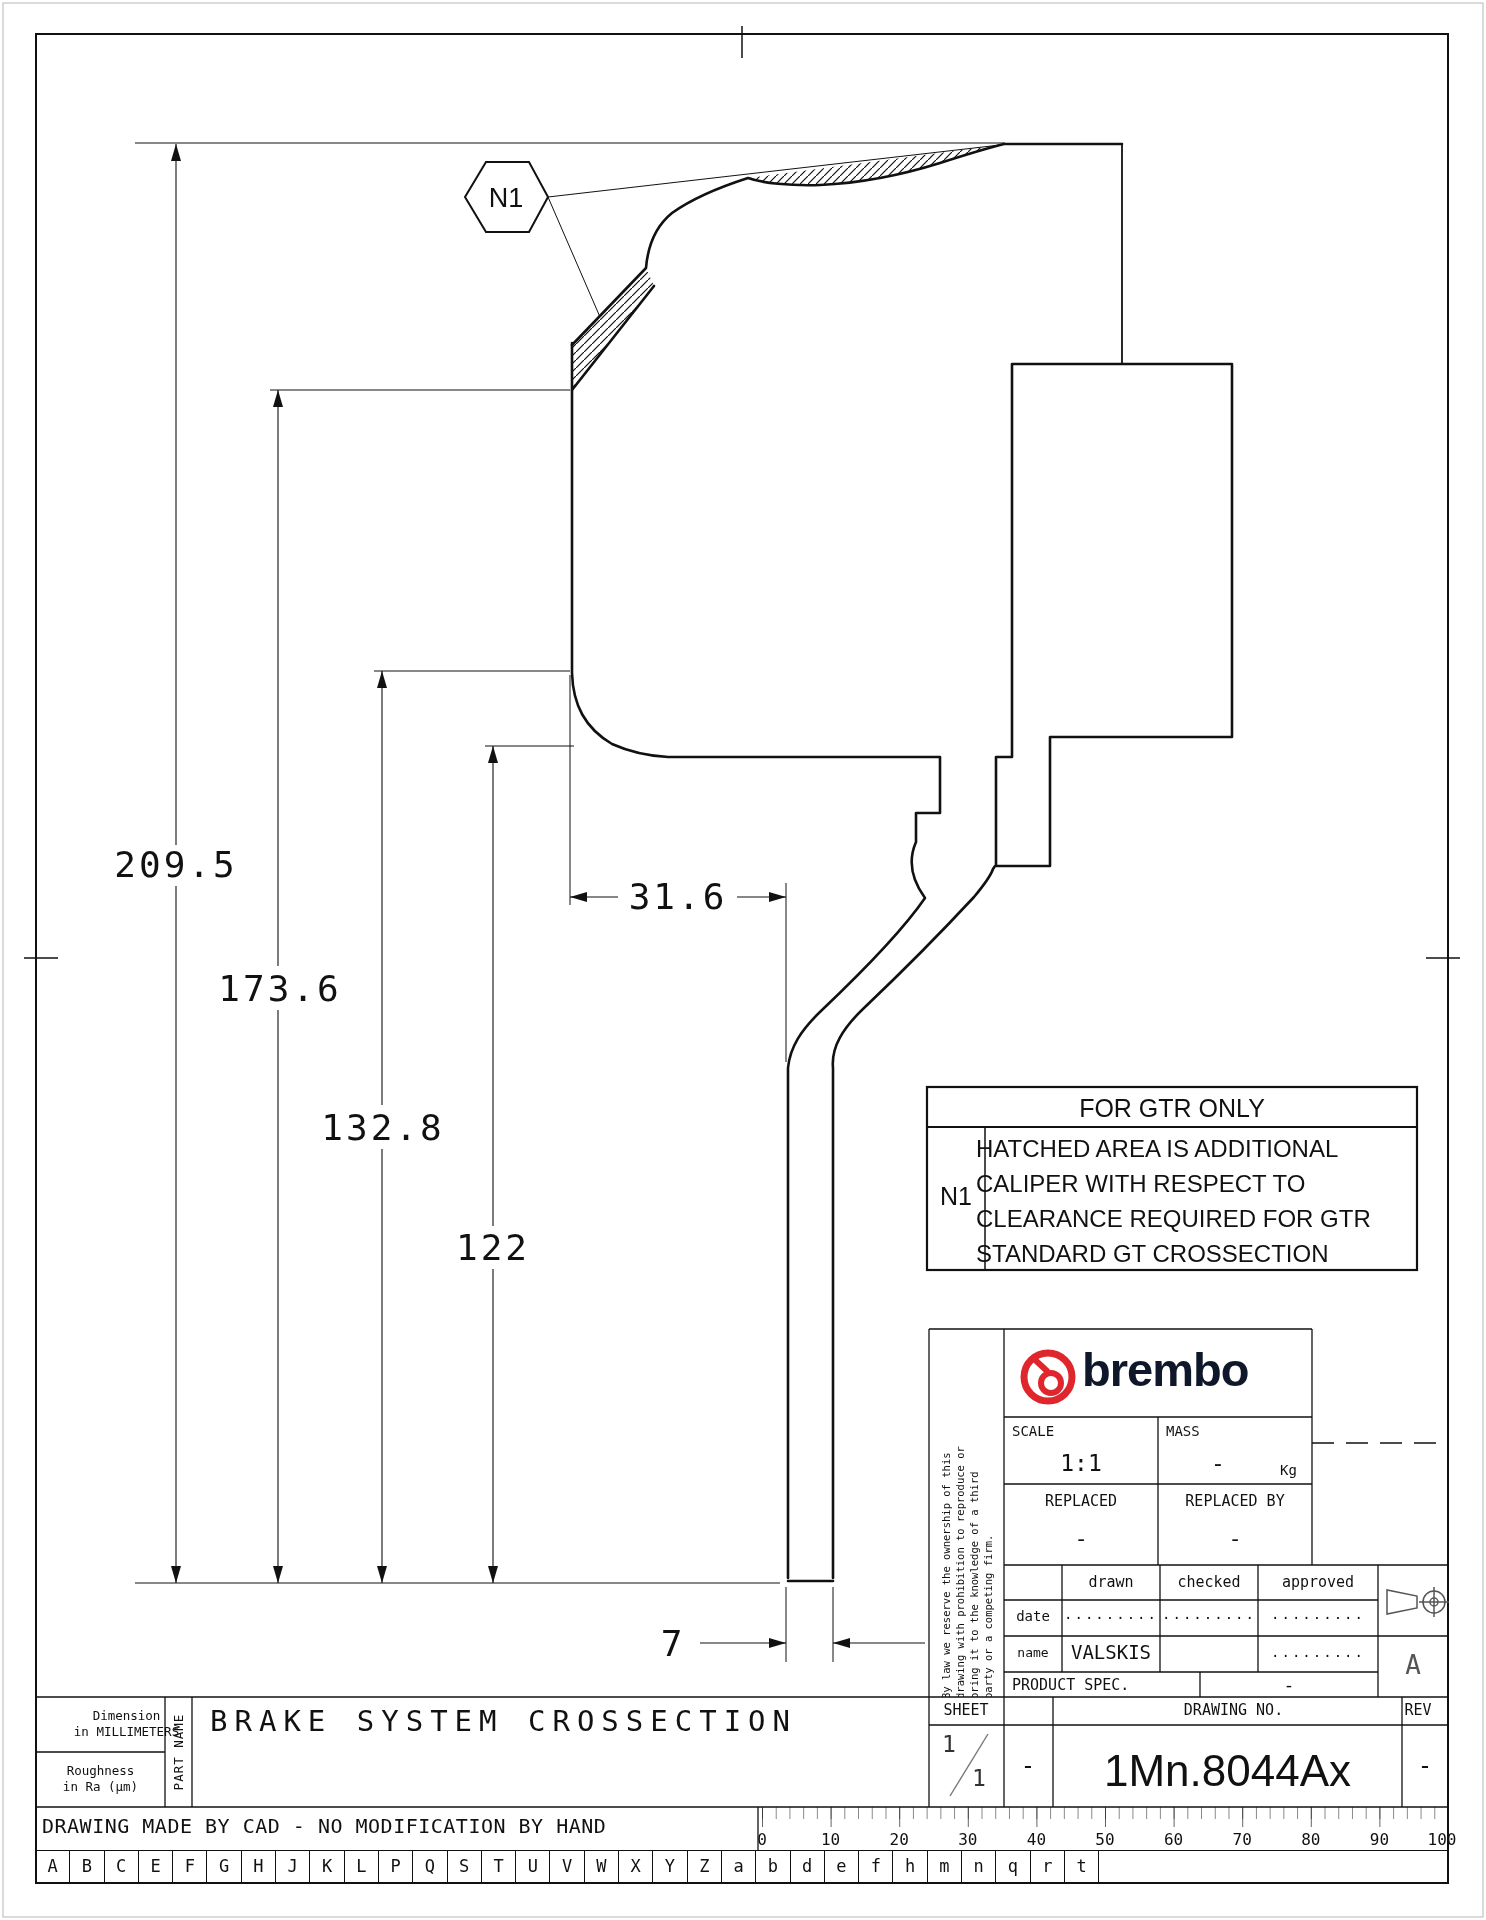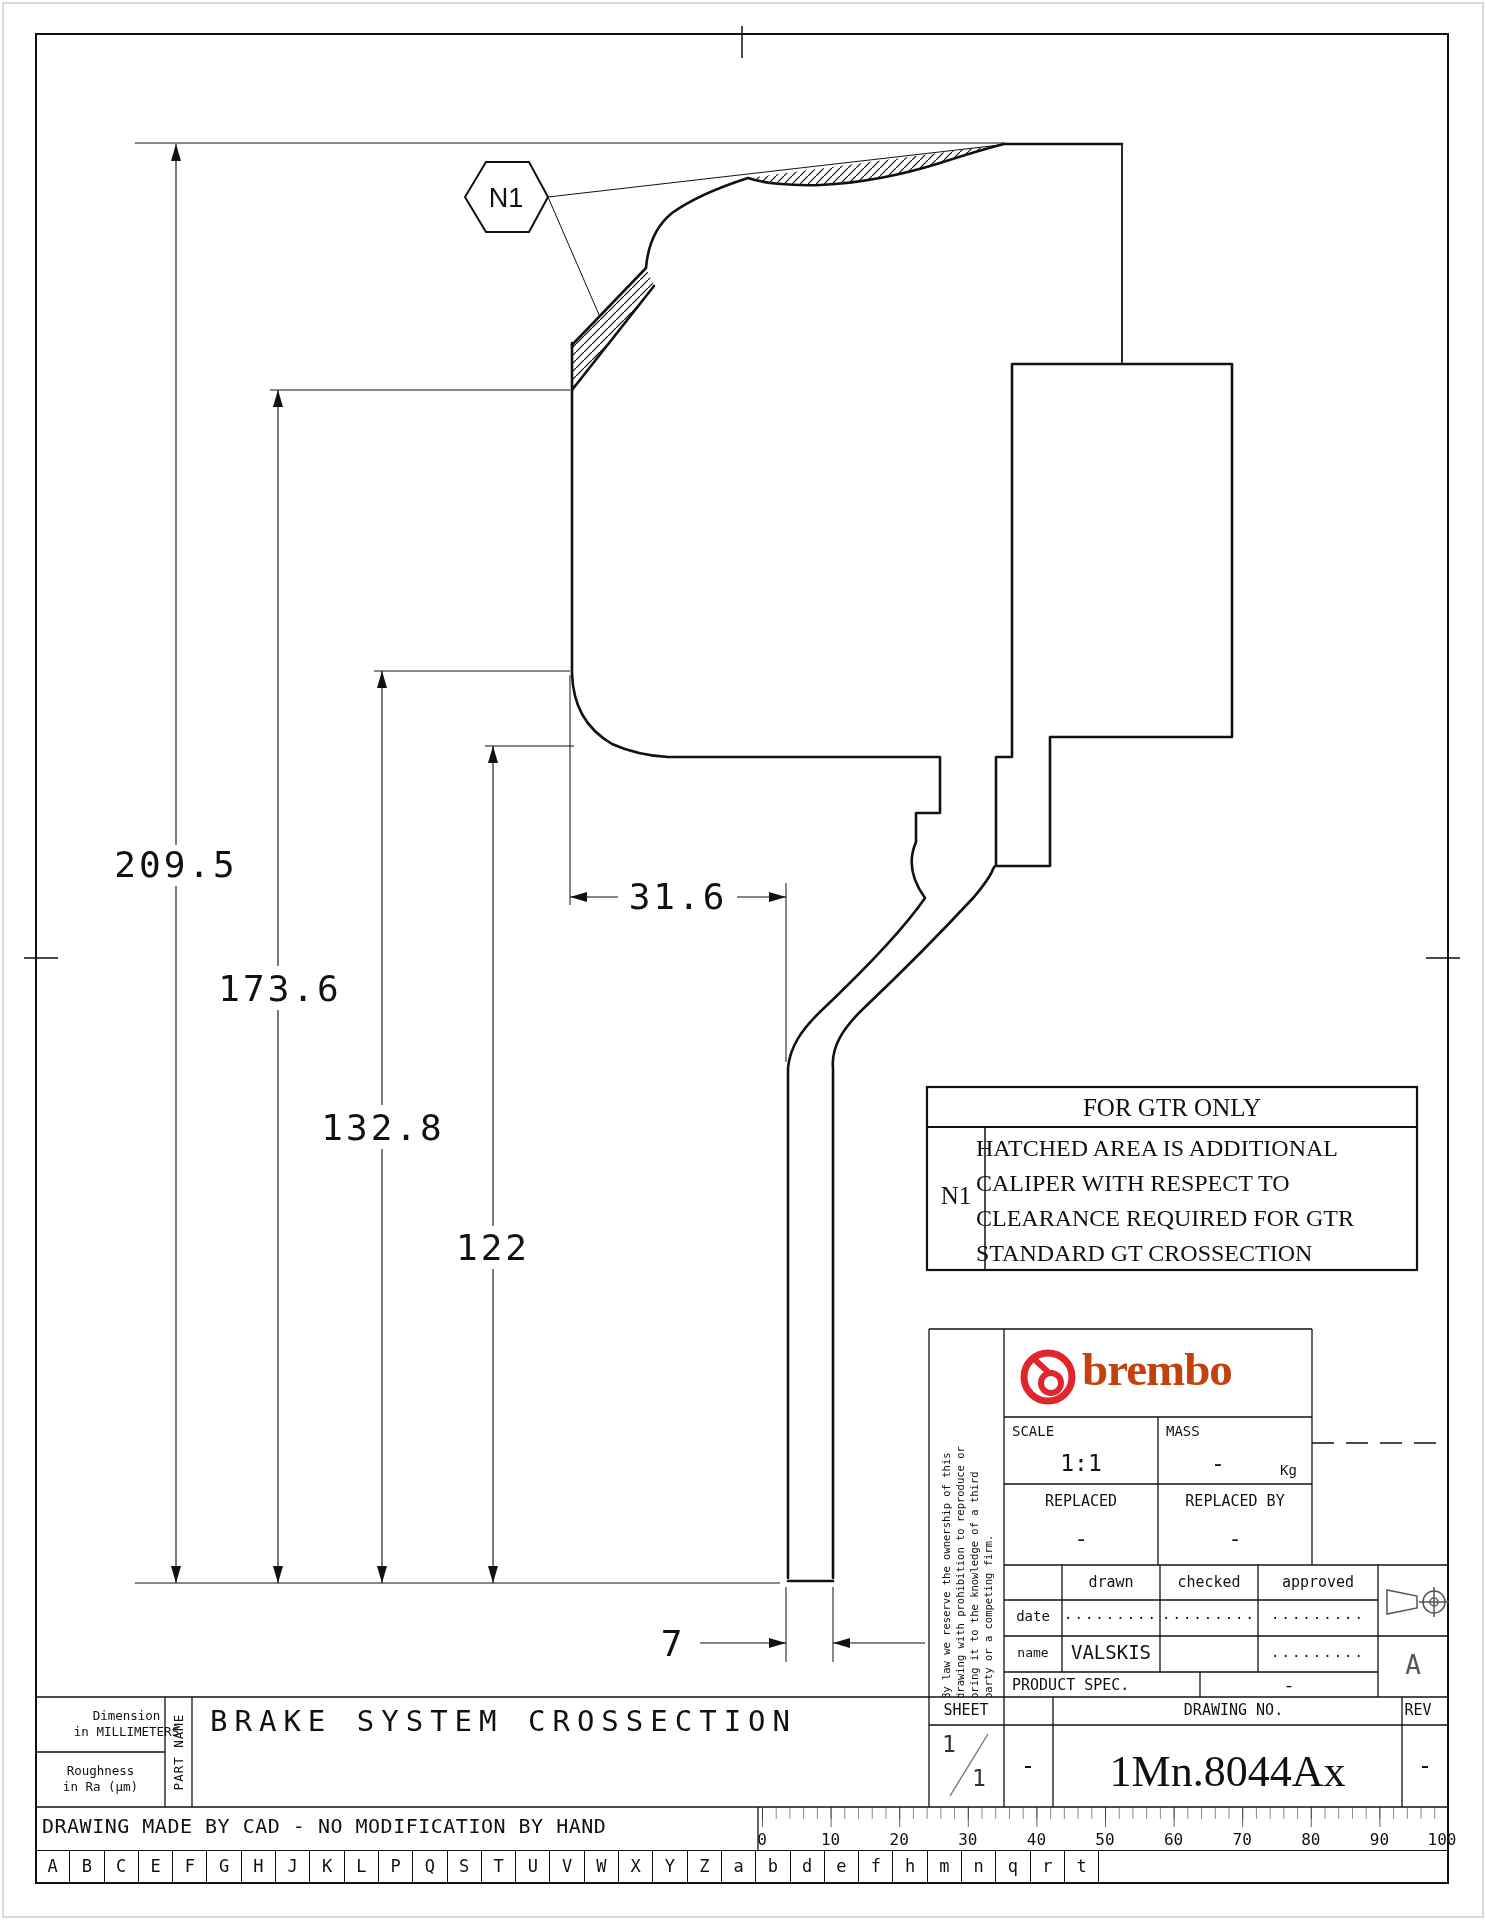"FOR GTR ONLY" .sans { font-family: Liberation Serif, serif -> Liberation Sans, sans-serif }
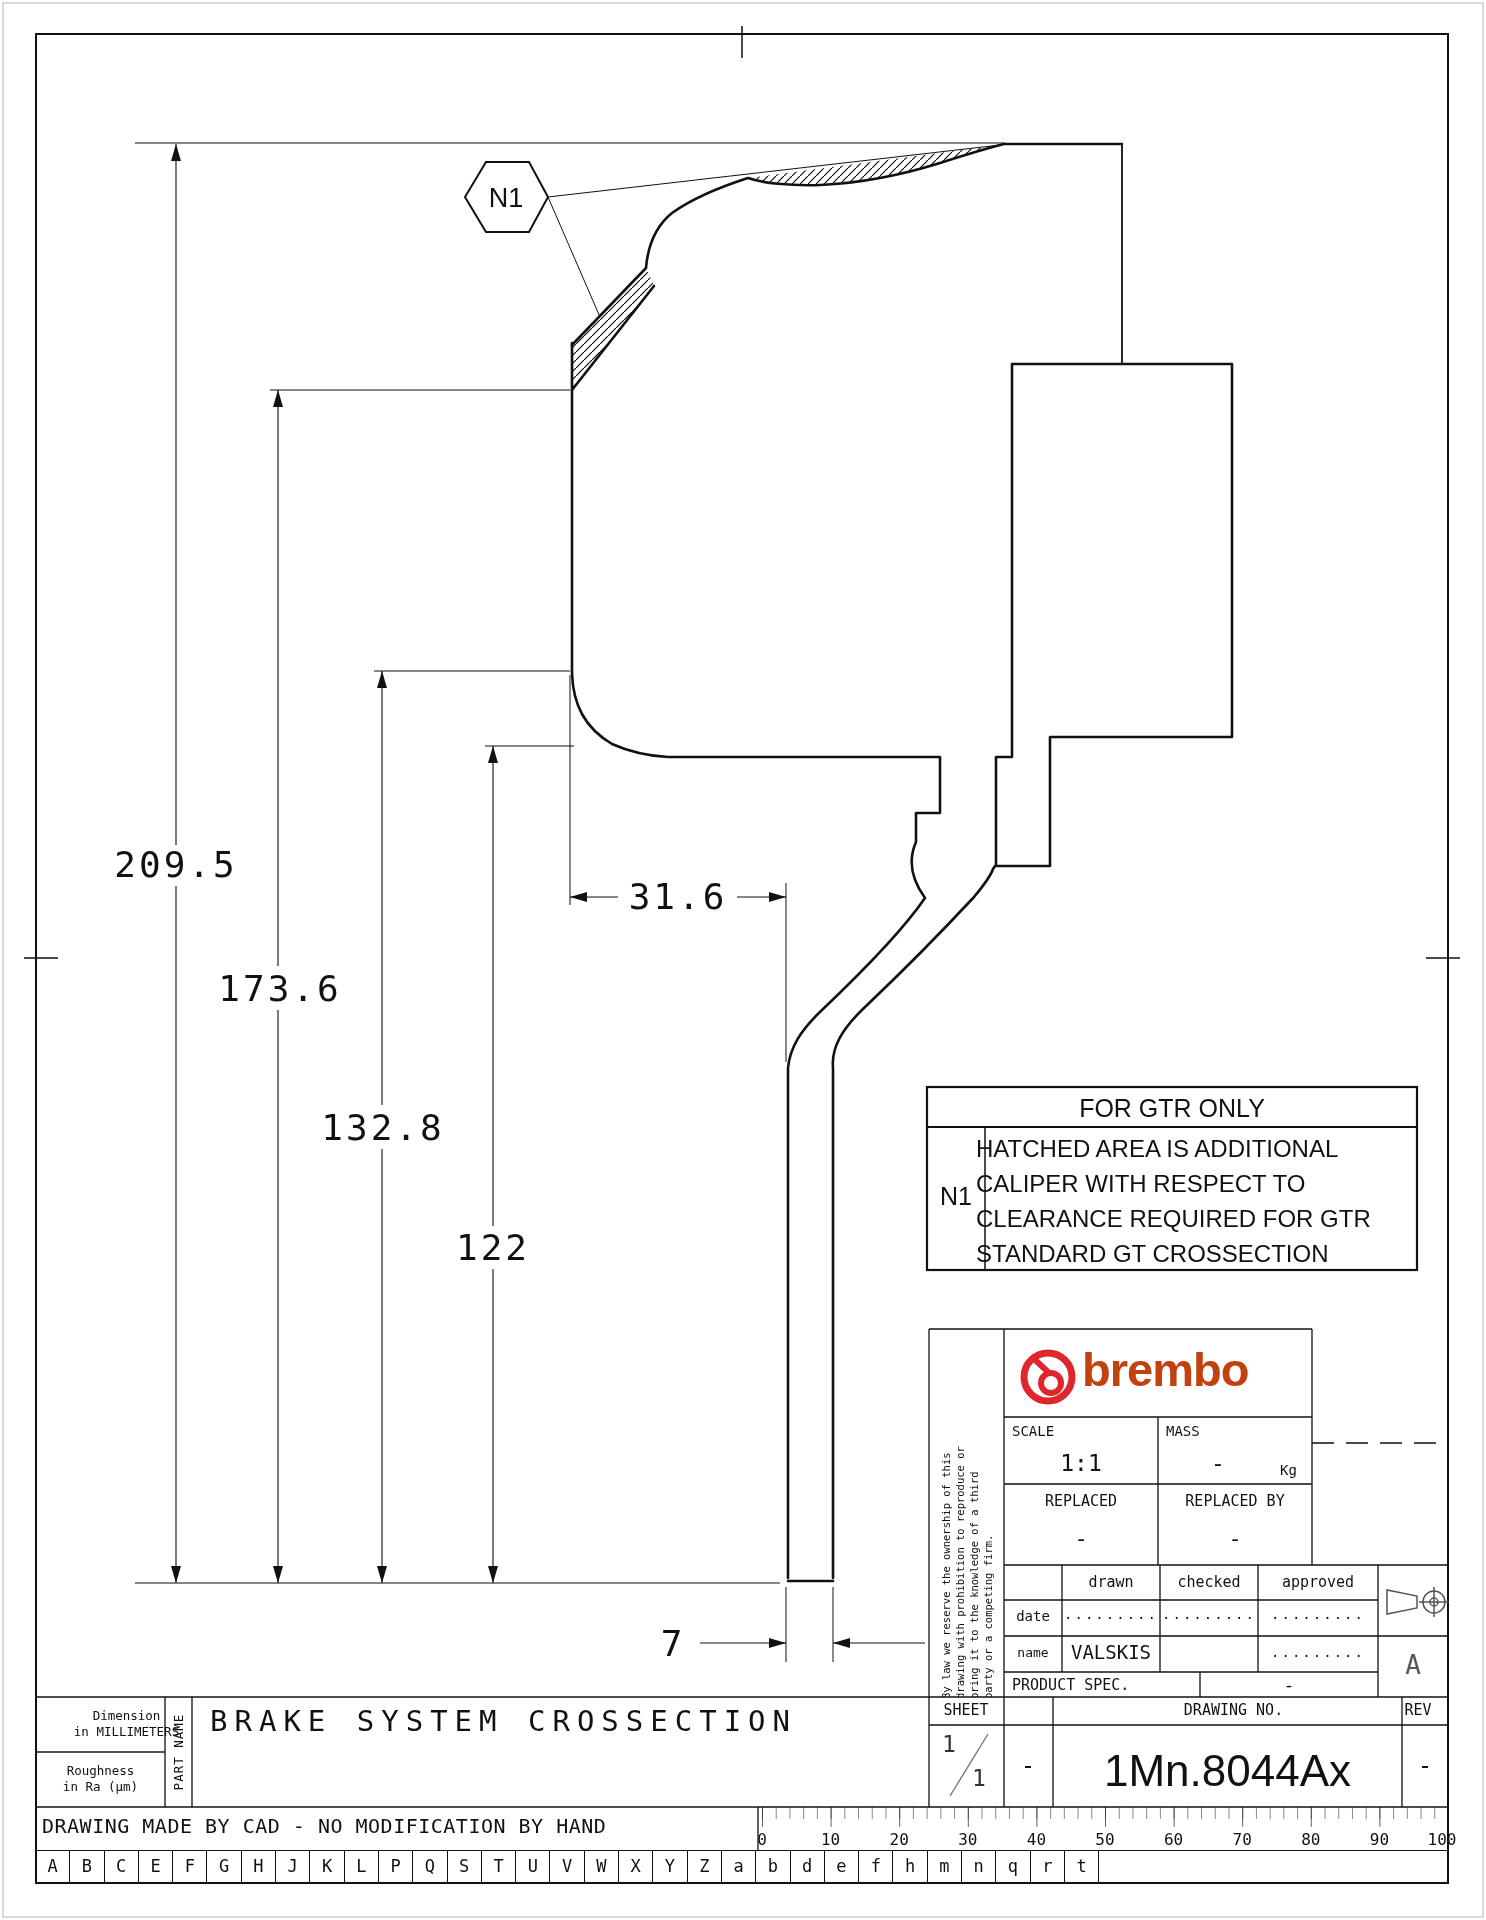"brembo" .red { color: #c2410c -> #0f172a }
